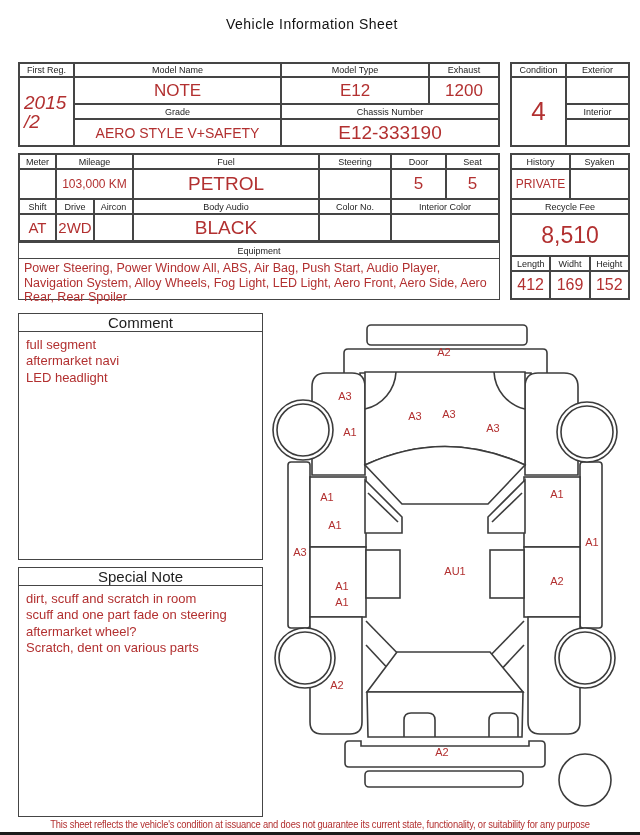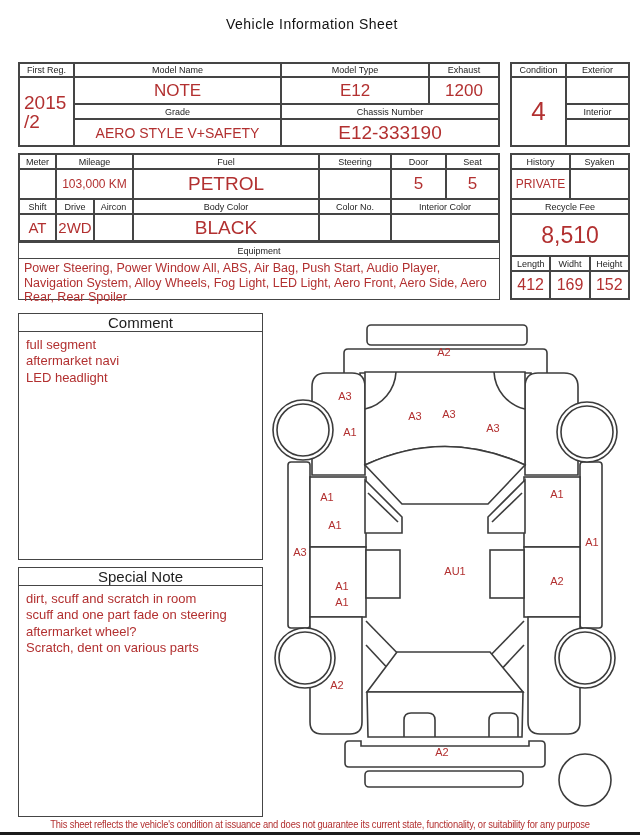"2015" .firstreg { font-style: none -> italic }
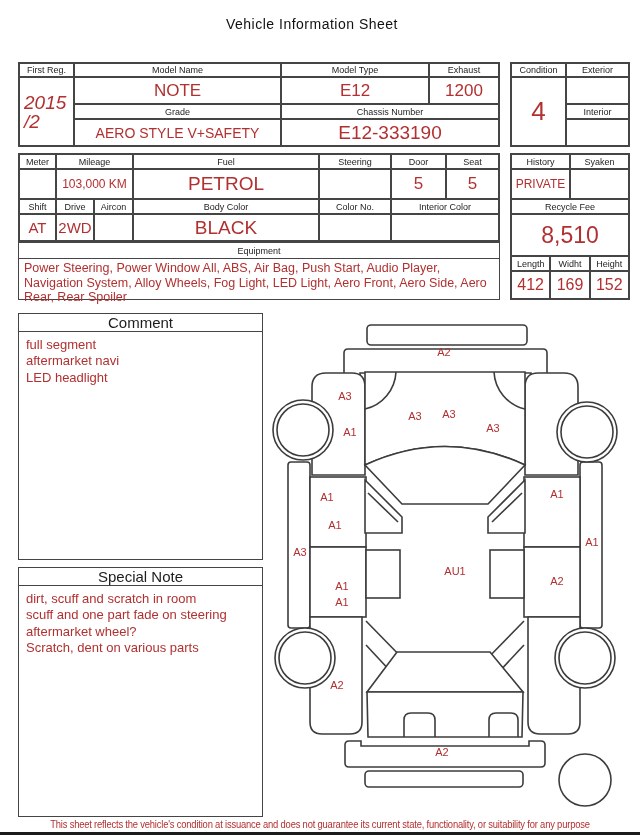"Body Color" div.cell { text: Color -> Audio }
